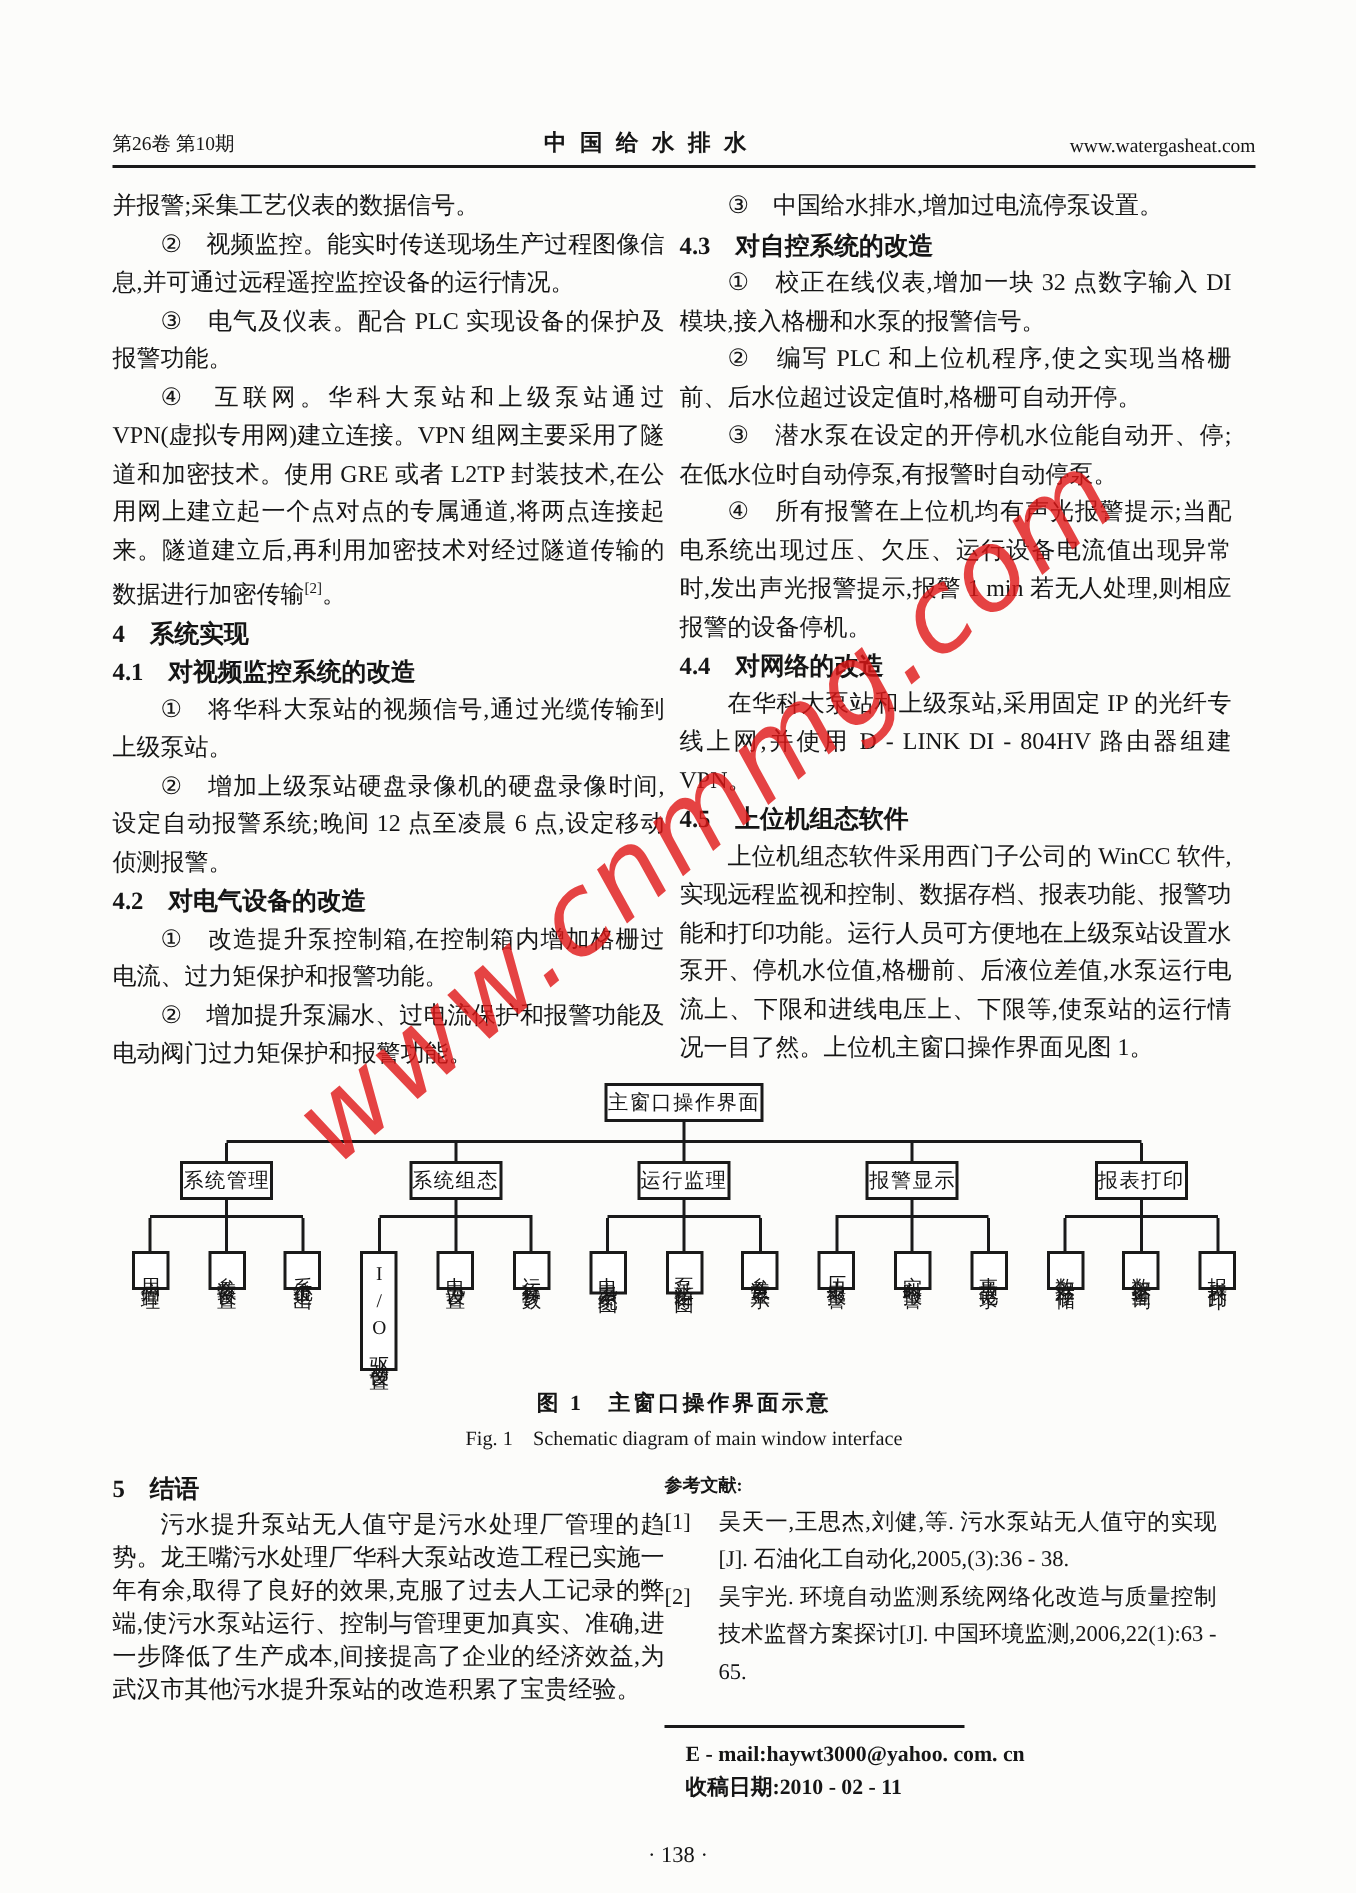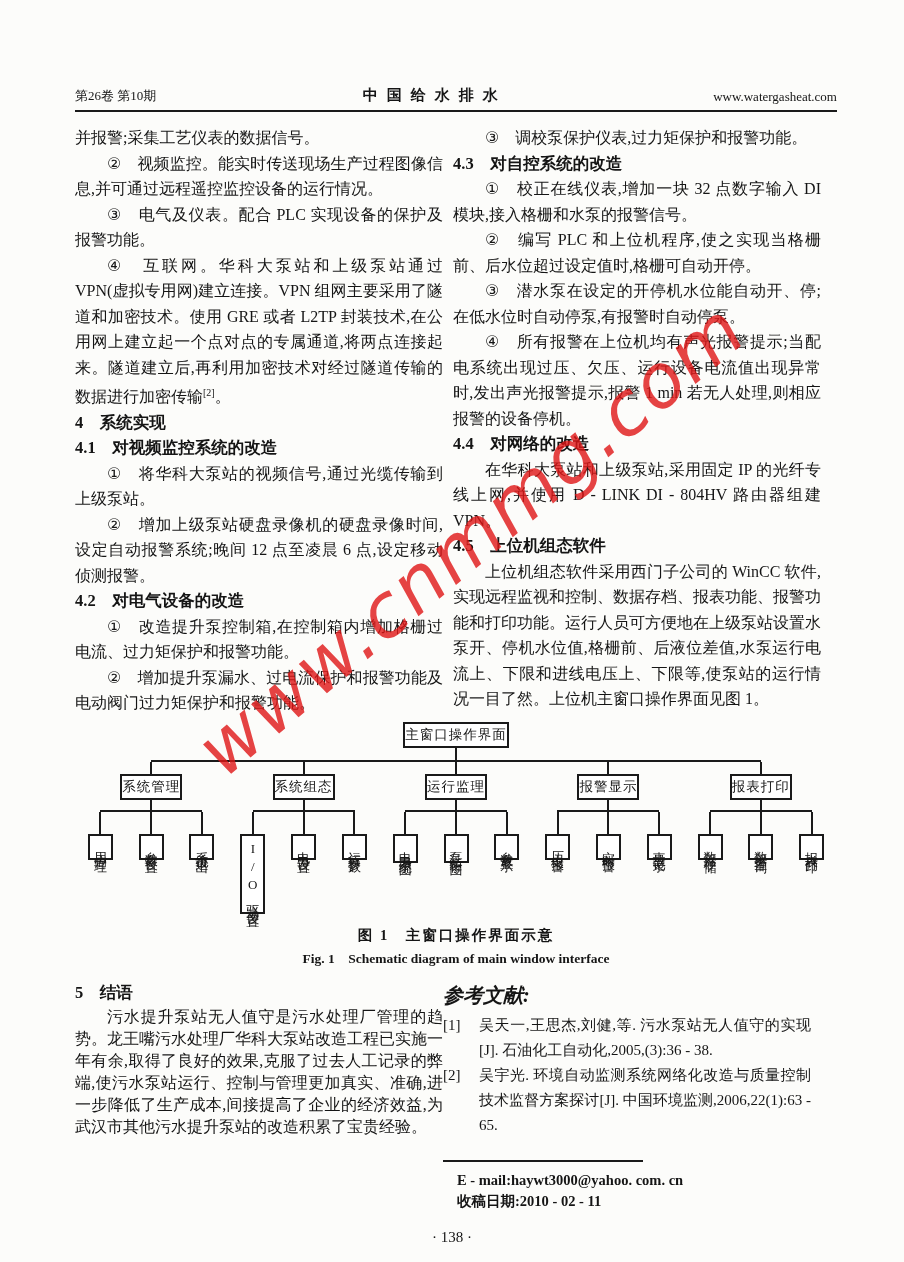"③ 调校泵保护仪表,过力矩保护和报警功能。" p.indent { text: 调校泵保护仪表,过力矩保护和报警功能 -> 中国给水排水,增加过电流停泵设置 }
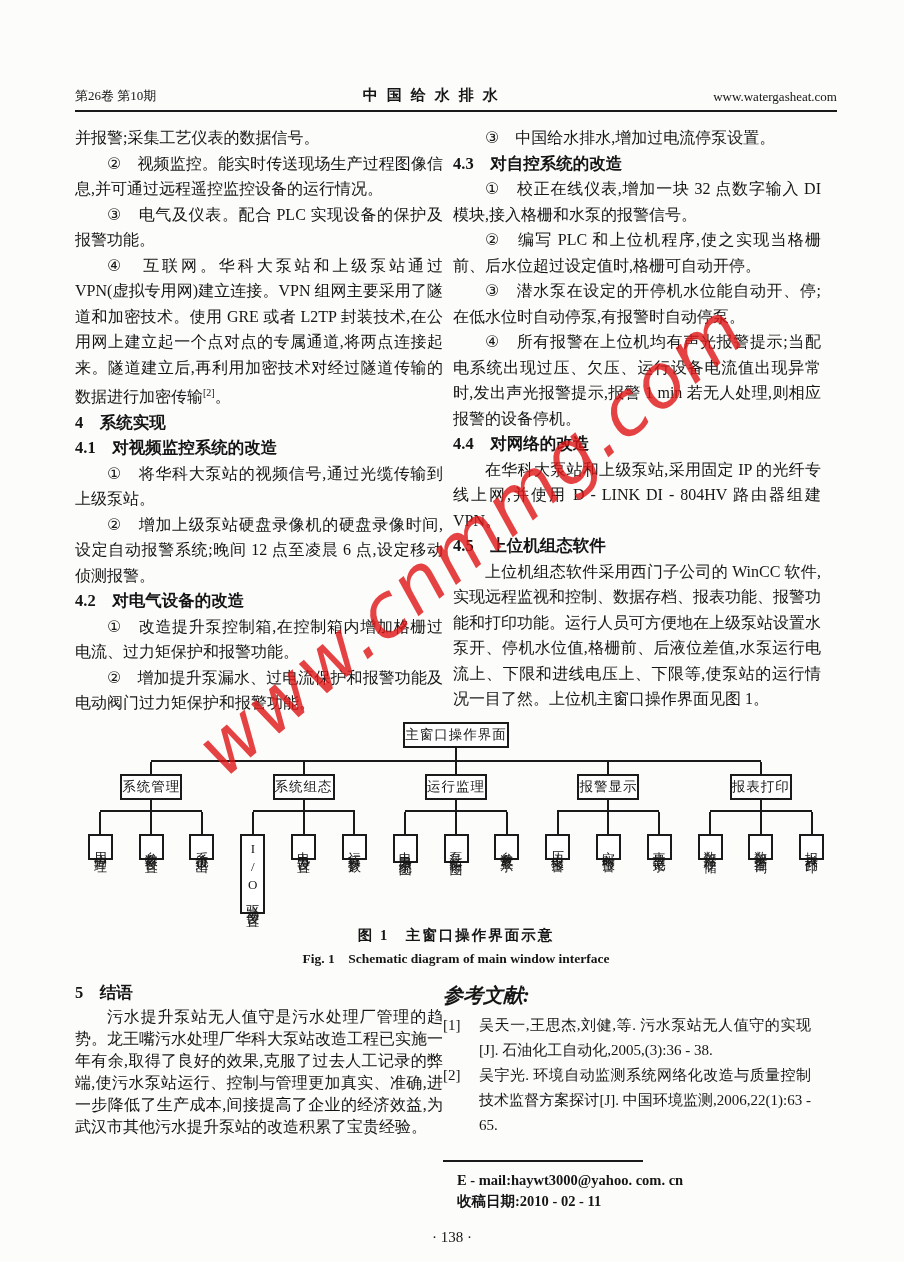"Fig. 1 Schematic diagram of" .caption-en { font-weight: bold -> normal }
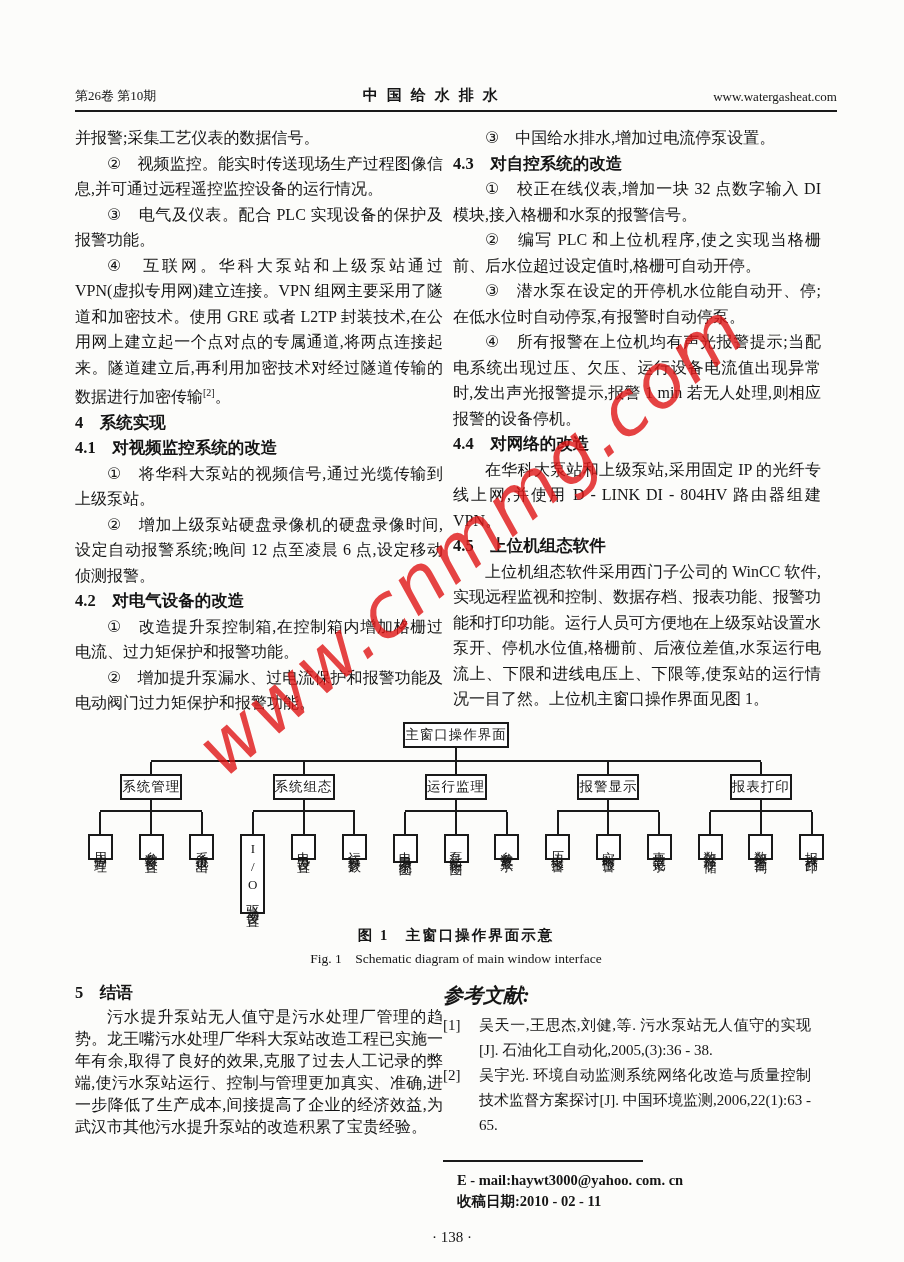"参考文献:" .refs-h { font-size: 20px -> 12px; font-style: italic -> none }
